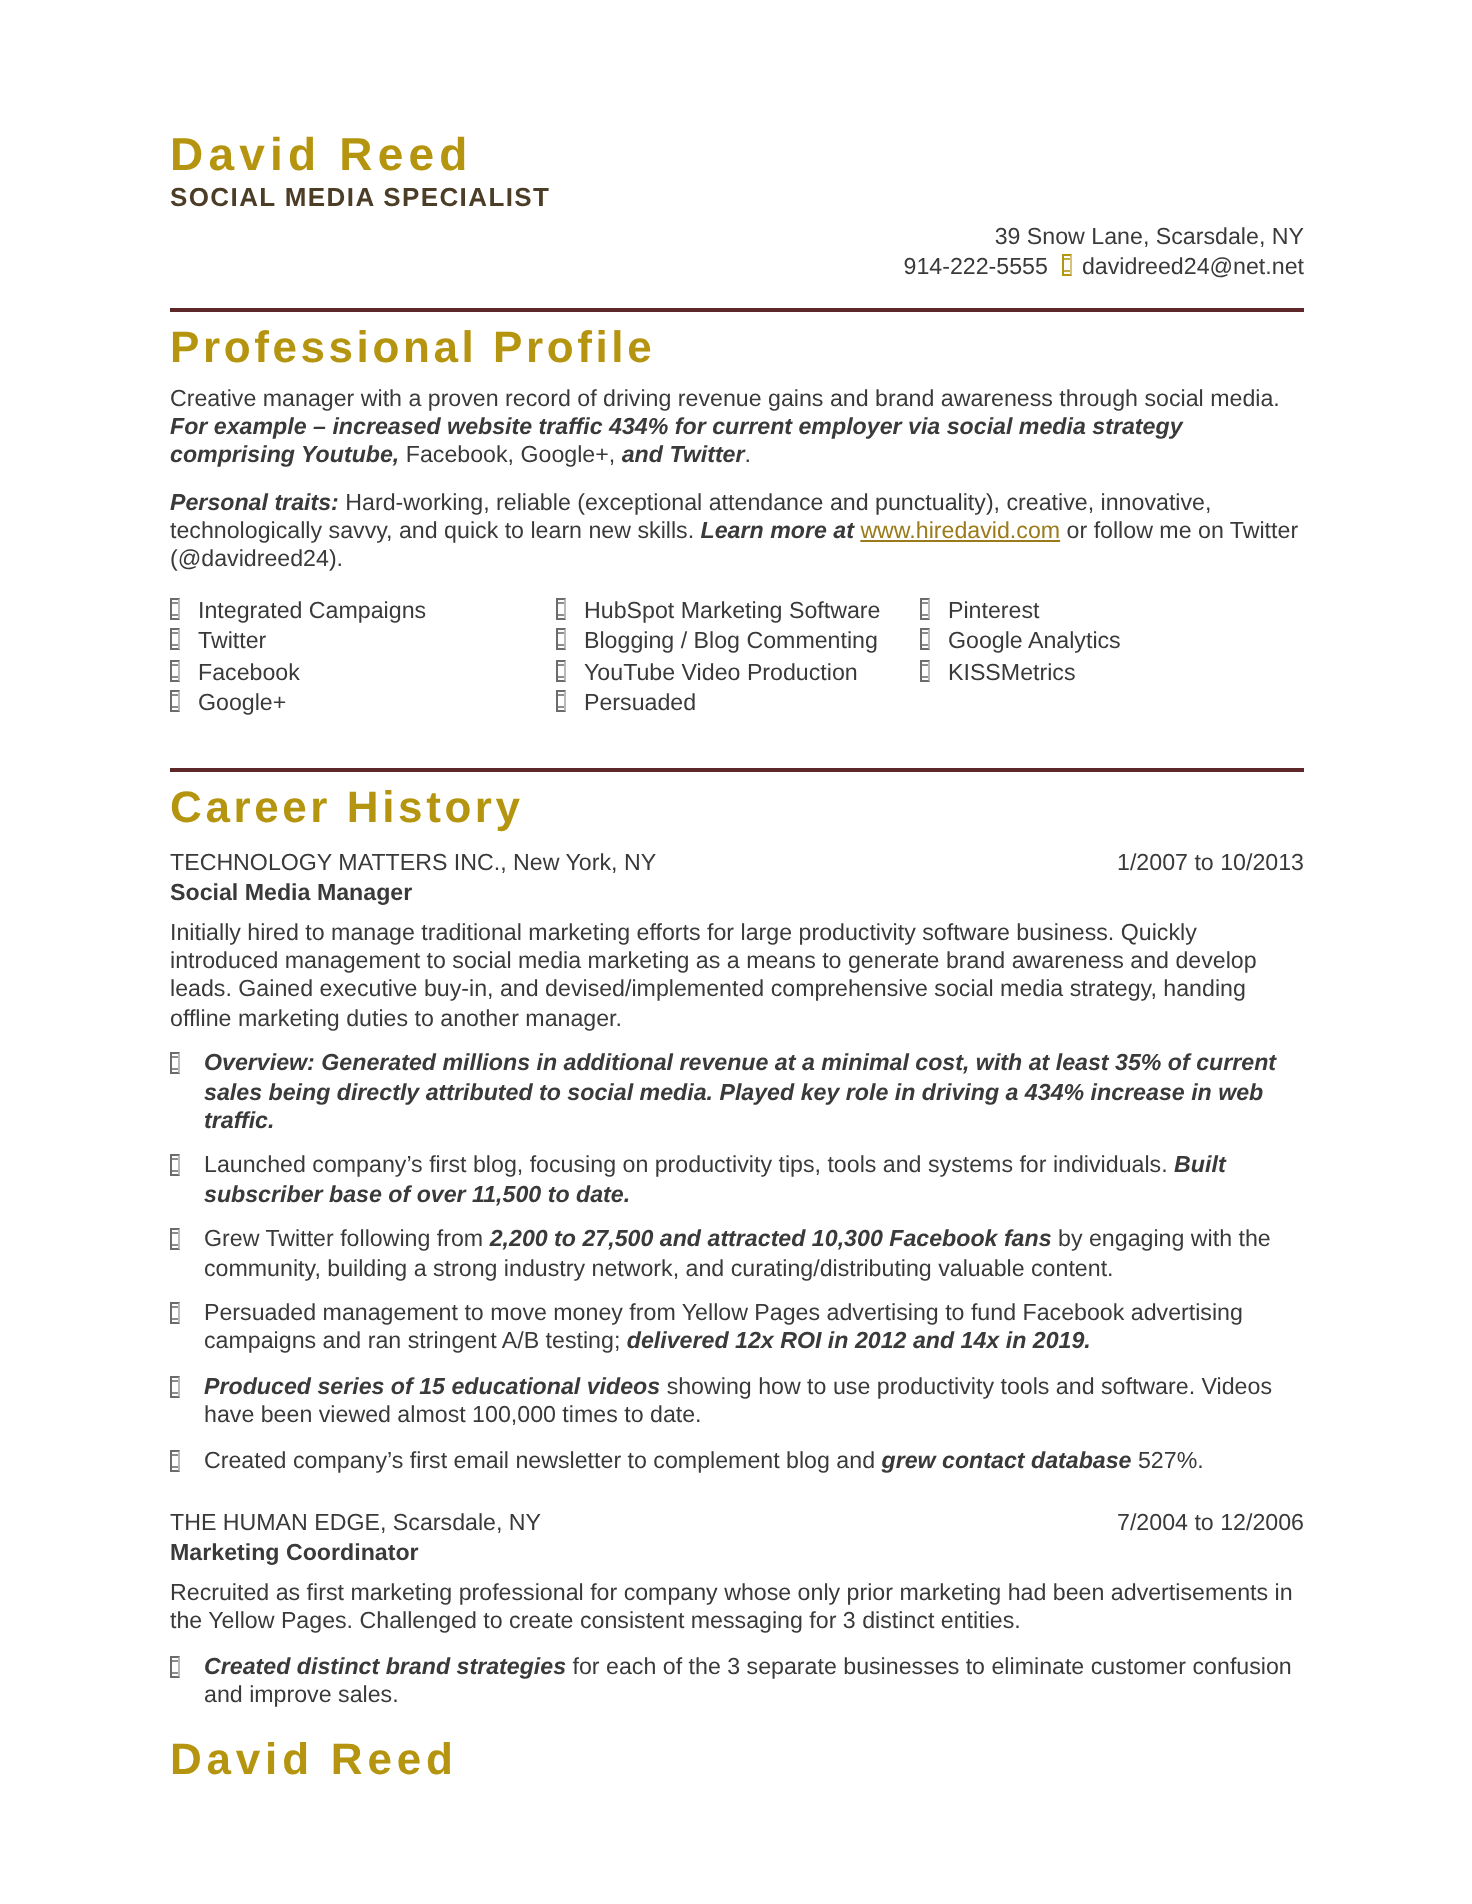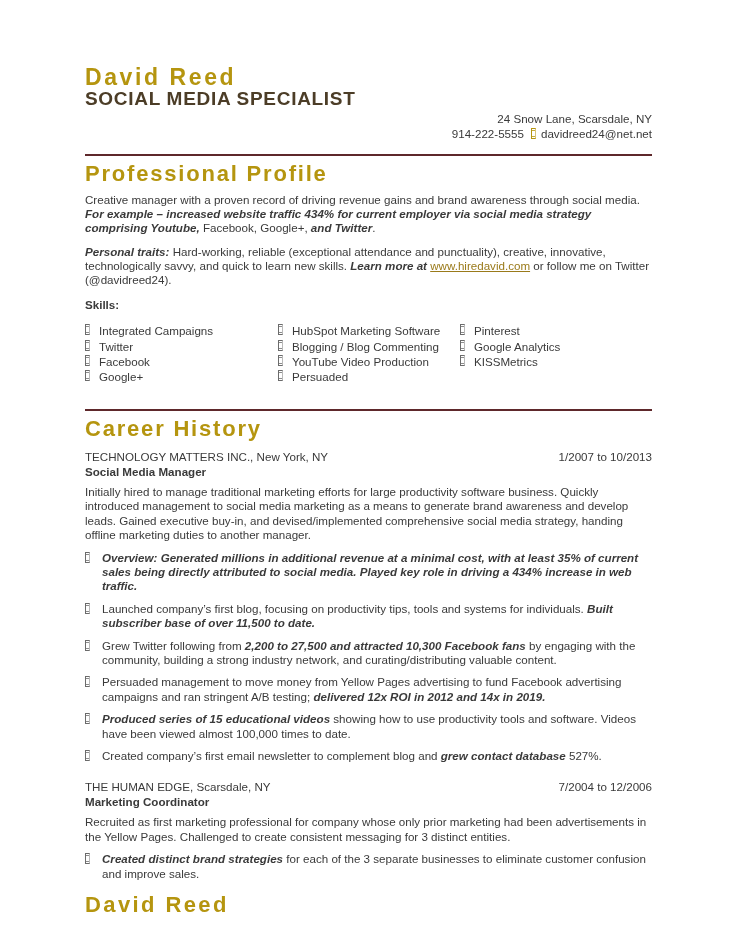"SOCIAL MEDIA SPECIALIST" .subtitle { font-size: 19px -> 13px }
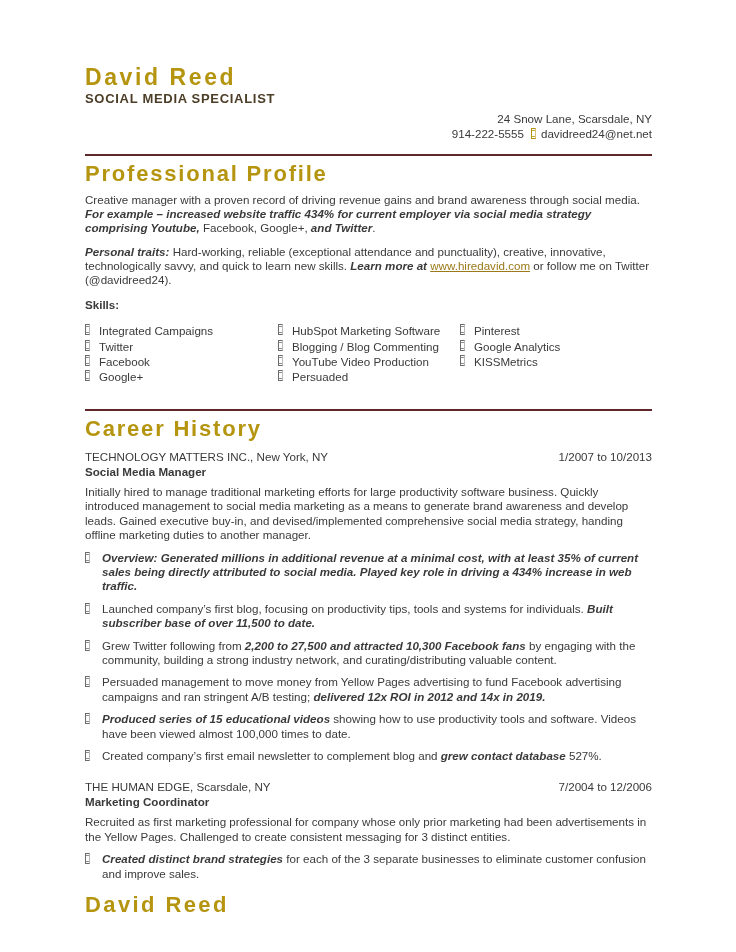"24 Snow Lane, Scarsdale, NY" div.contact-row { text: 24 -> 39 }
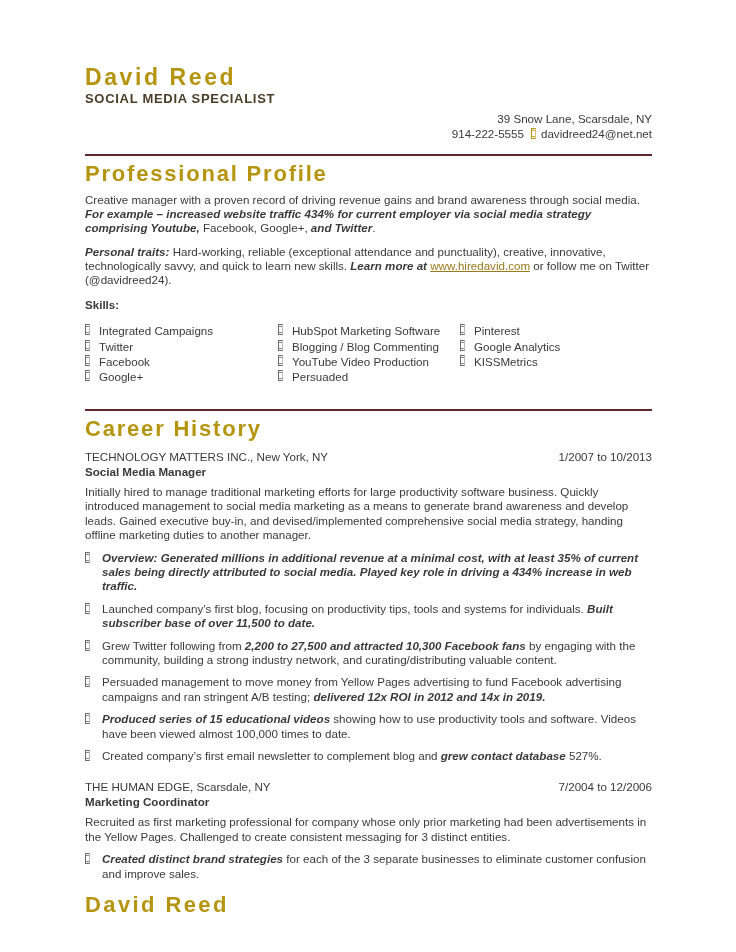"Skills:" div.skills-label { html: <div>Skills:</div> -> none }
